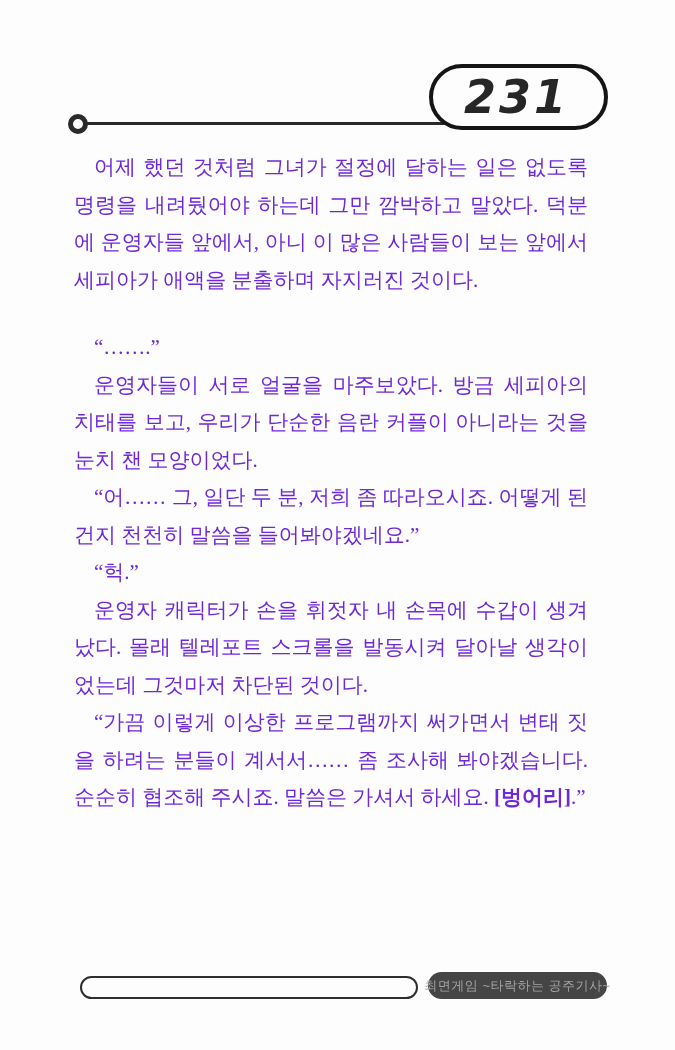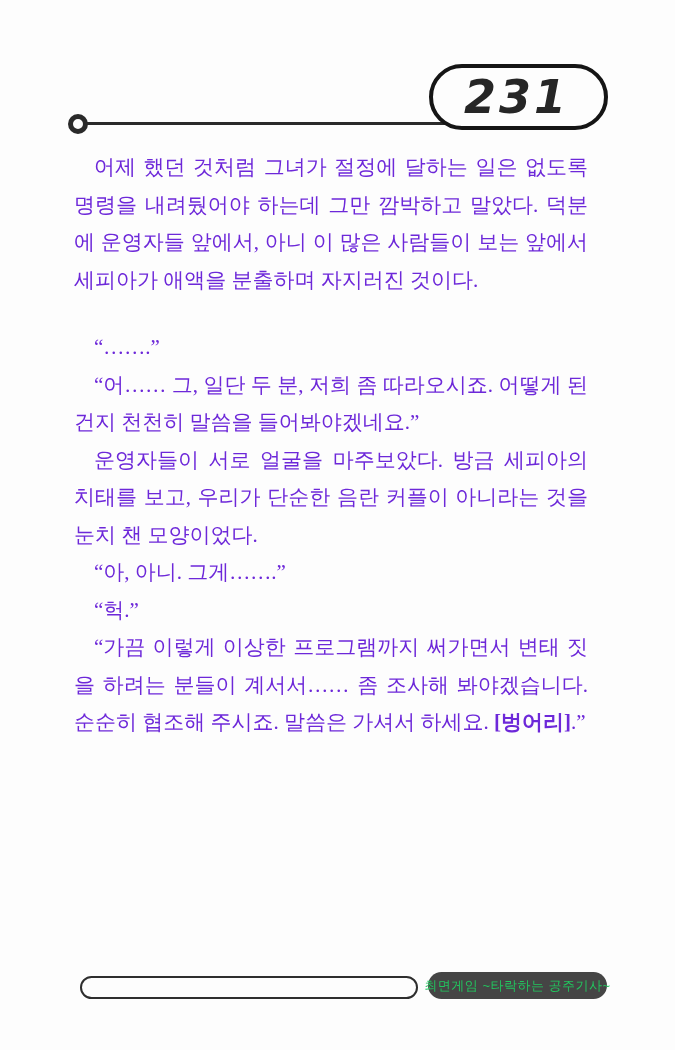"“어…… 그, 일단 두 분," p { order: before "운영자들이 서로 얼굴을 마주보았다. 방금" -> after "운영자들이 서로 얼굴을 마주보았다. 방금" }
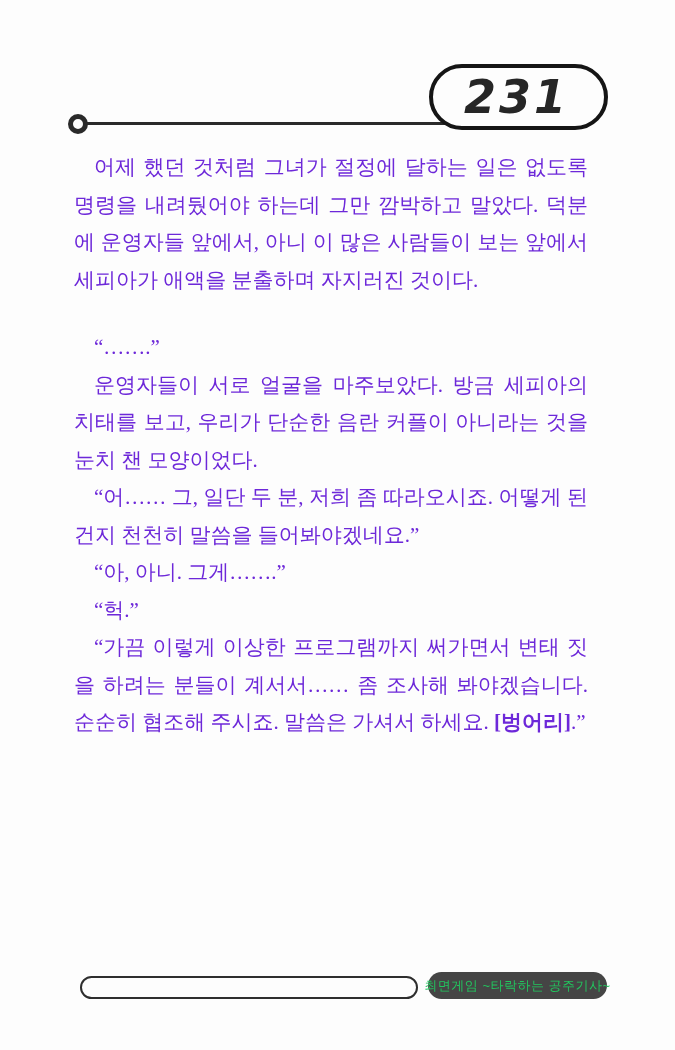"“아, 아니. 그게…….”" p { html: <p><span>“아, 아니. 그게…….”</span></p> -> none }
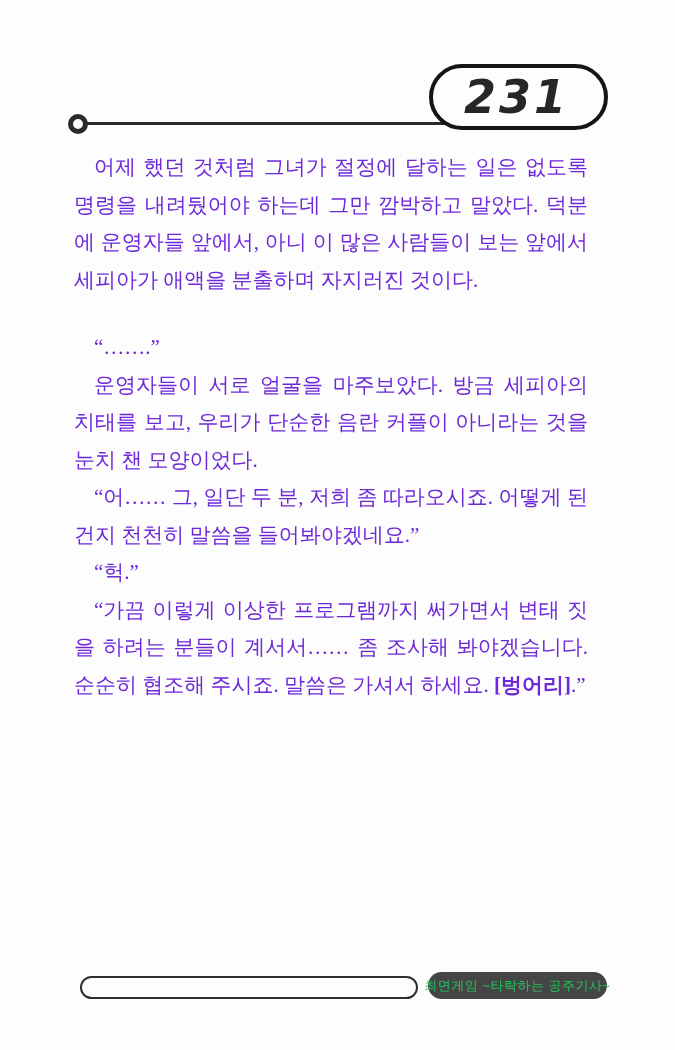"운영자 캐릭터가 손을 휘젓자 내" p { html: none -> <p><span>운영자 캐릭터가 손을 휘젓자 내 손목에 수갑이 생겨났다. 몰래 텔레포트 스크롤을 발동시켜 달아날 생각이었는데 그것마저 차단된 것이다.</span></p> }
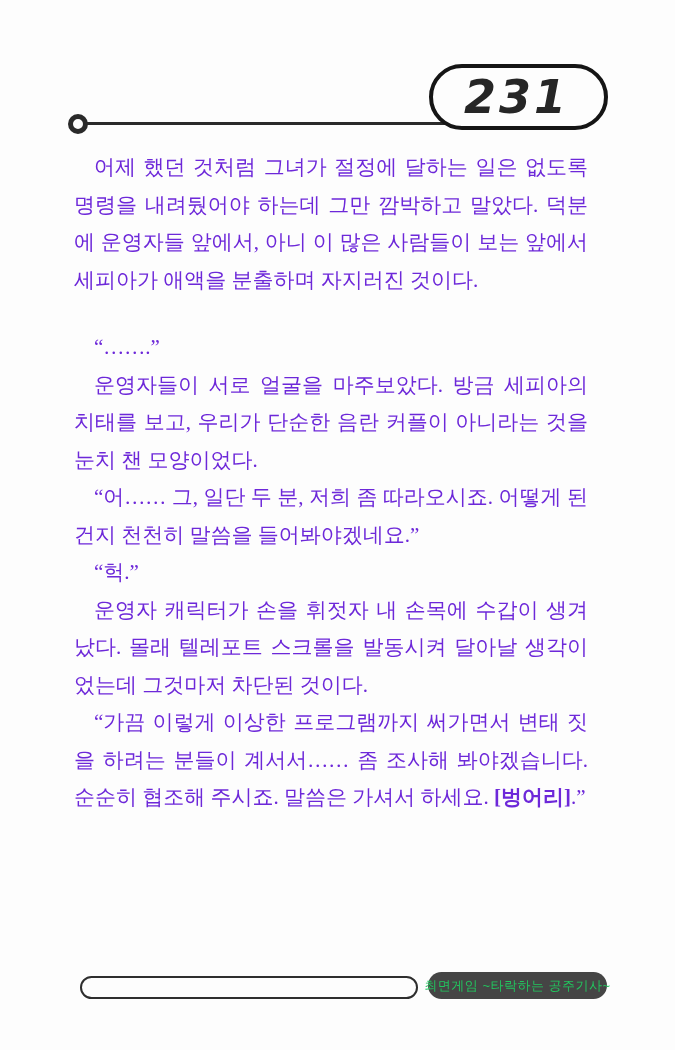"최면게임 ~타락하는 공주기사~" .footer-badge span { color: #22c55e -> #a3a3a3 }
